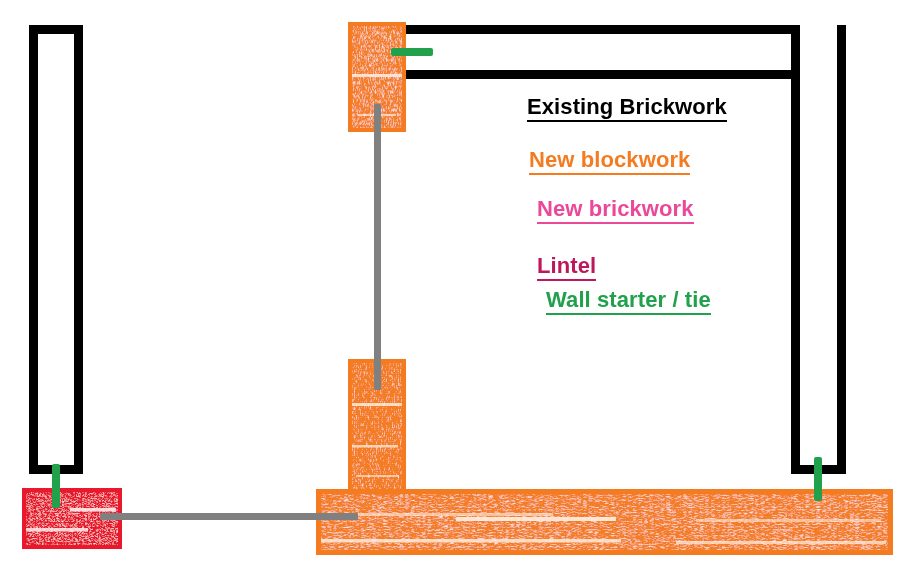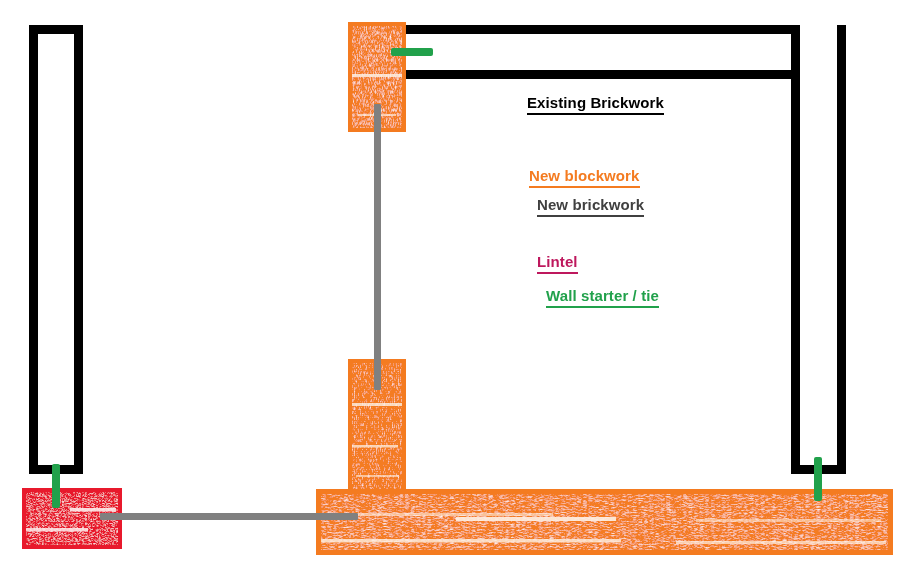"Existing Brickwork" .legend-row { font-size: 15px -> 22px }
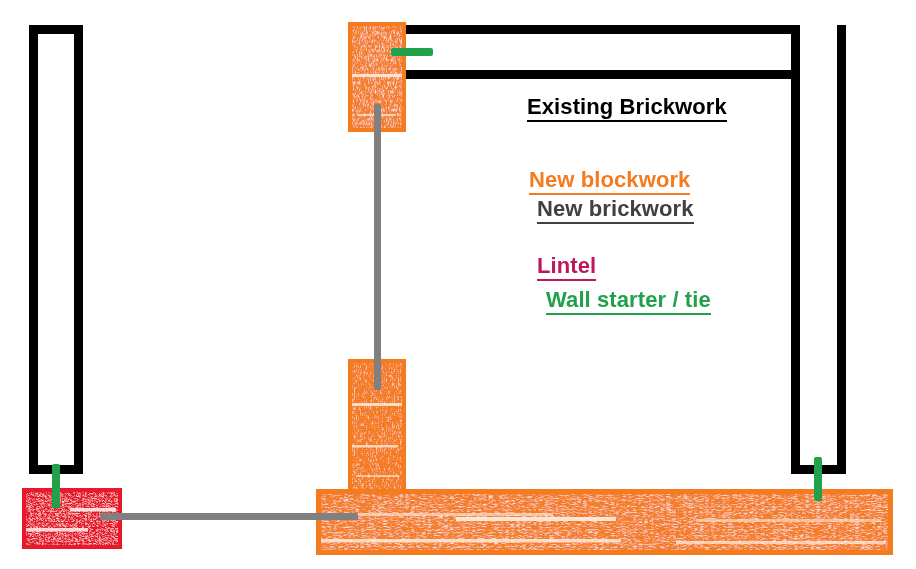"New blockwork" div.legend-row { margin-top: 20px -> none }
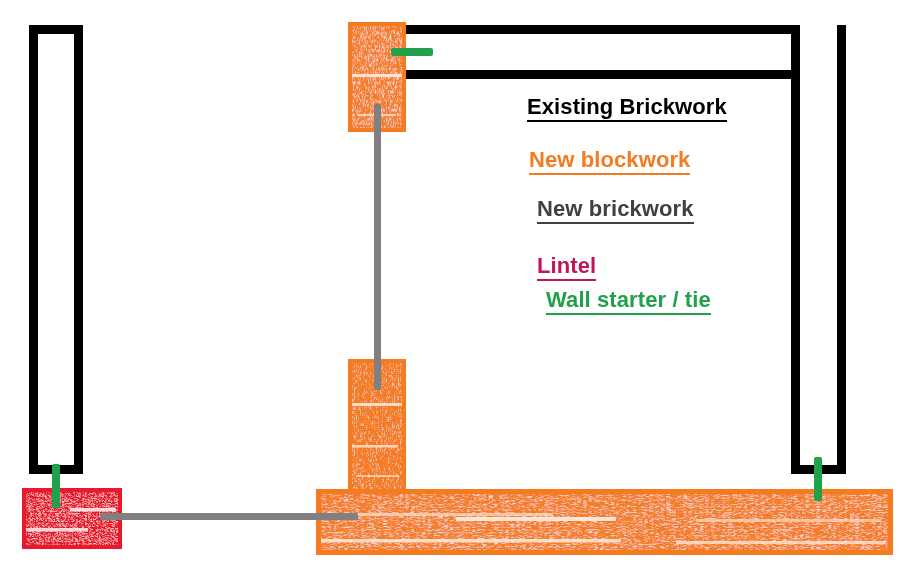"New brickwork" div.legend-row { color: #404040 -> #ec4899 }
